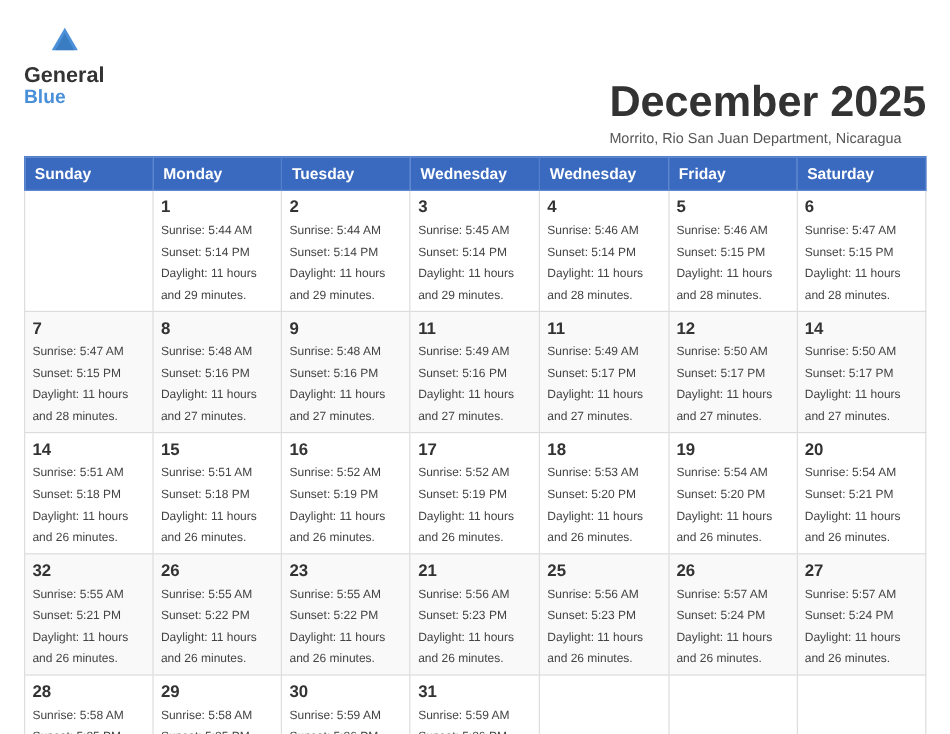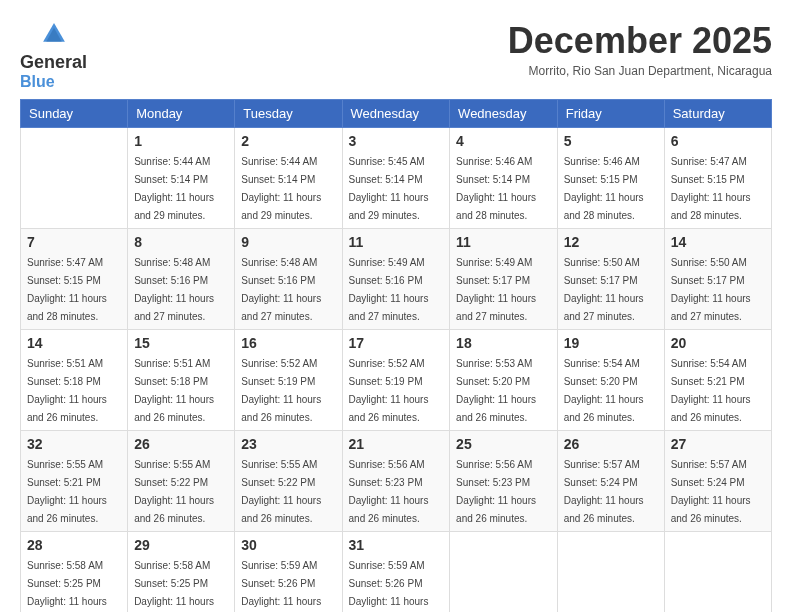"December 2025" .title-area { margin-top: none -> 44px; text-align: right -> none }
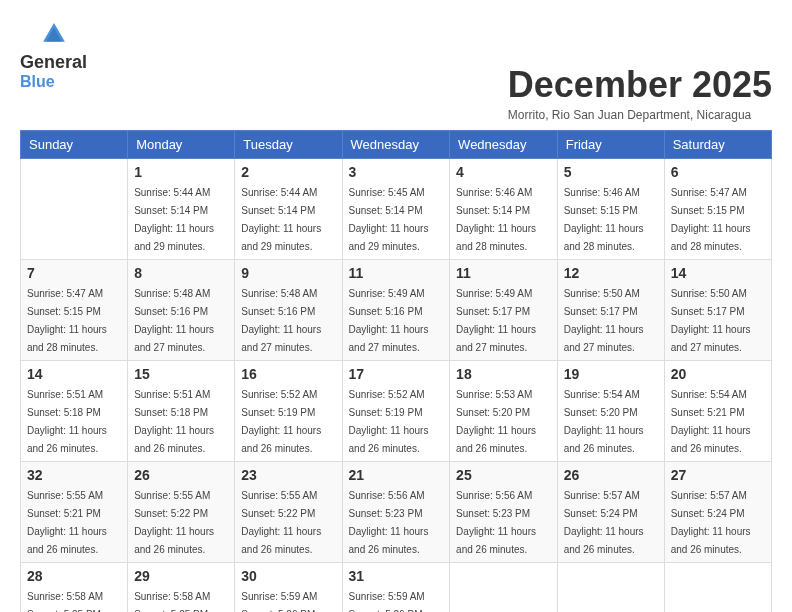"Sunday" .calendar th { font-weight: normal -> bold }
